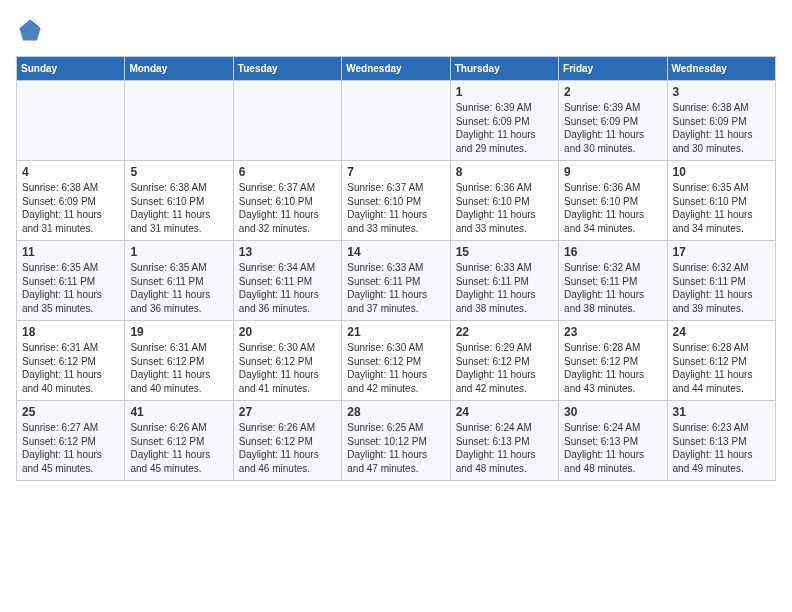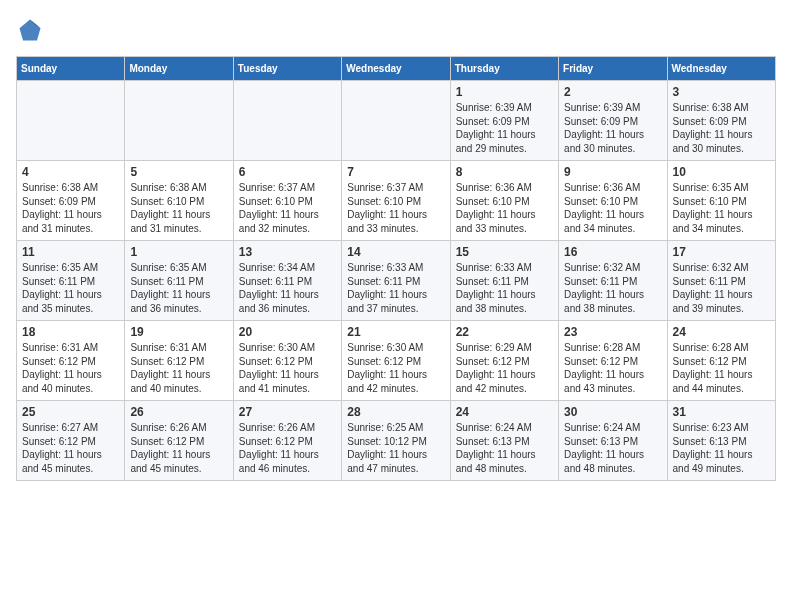"26" span.day-num { text: 26 -> 41 }
